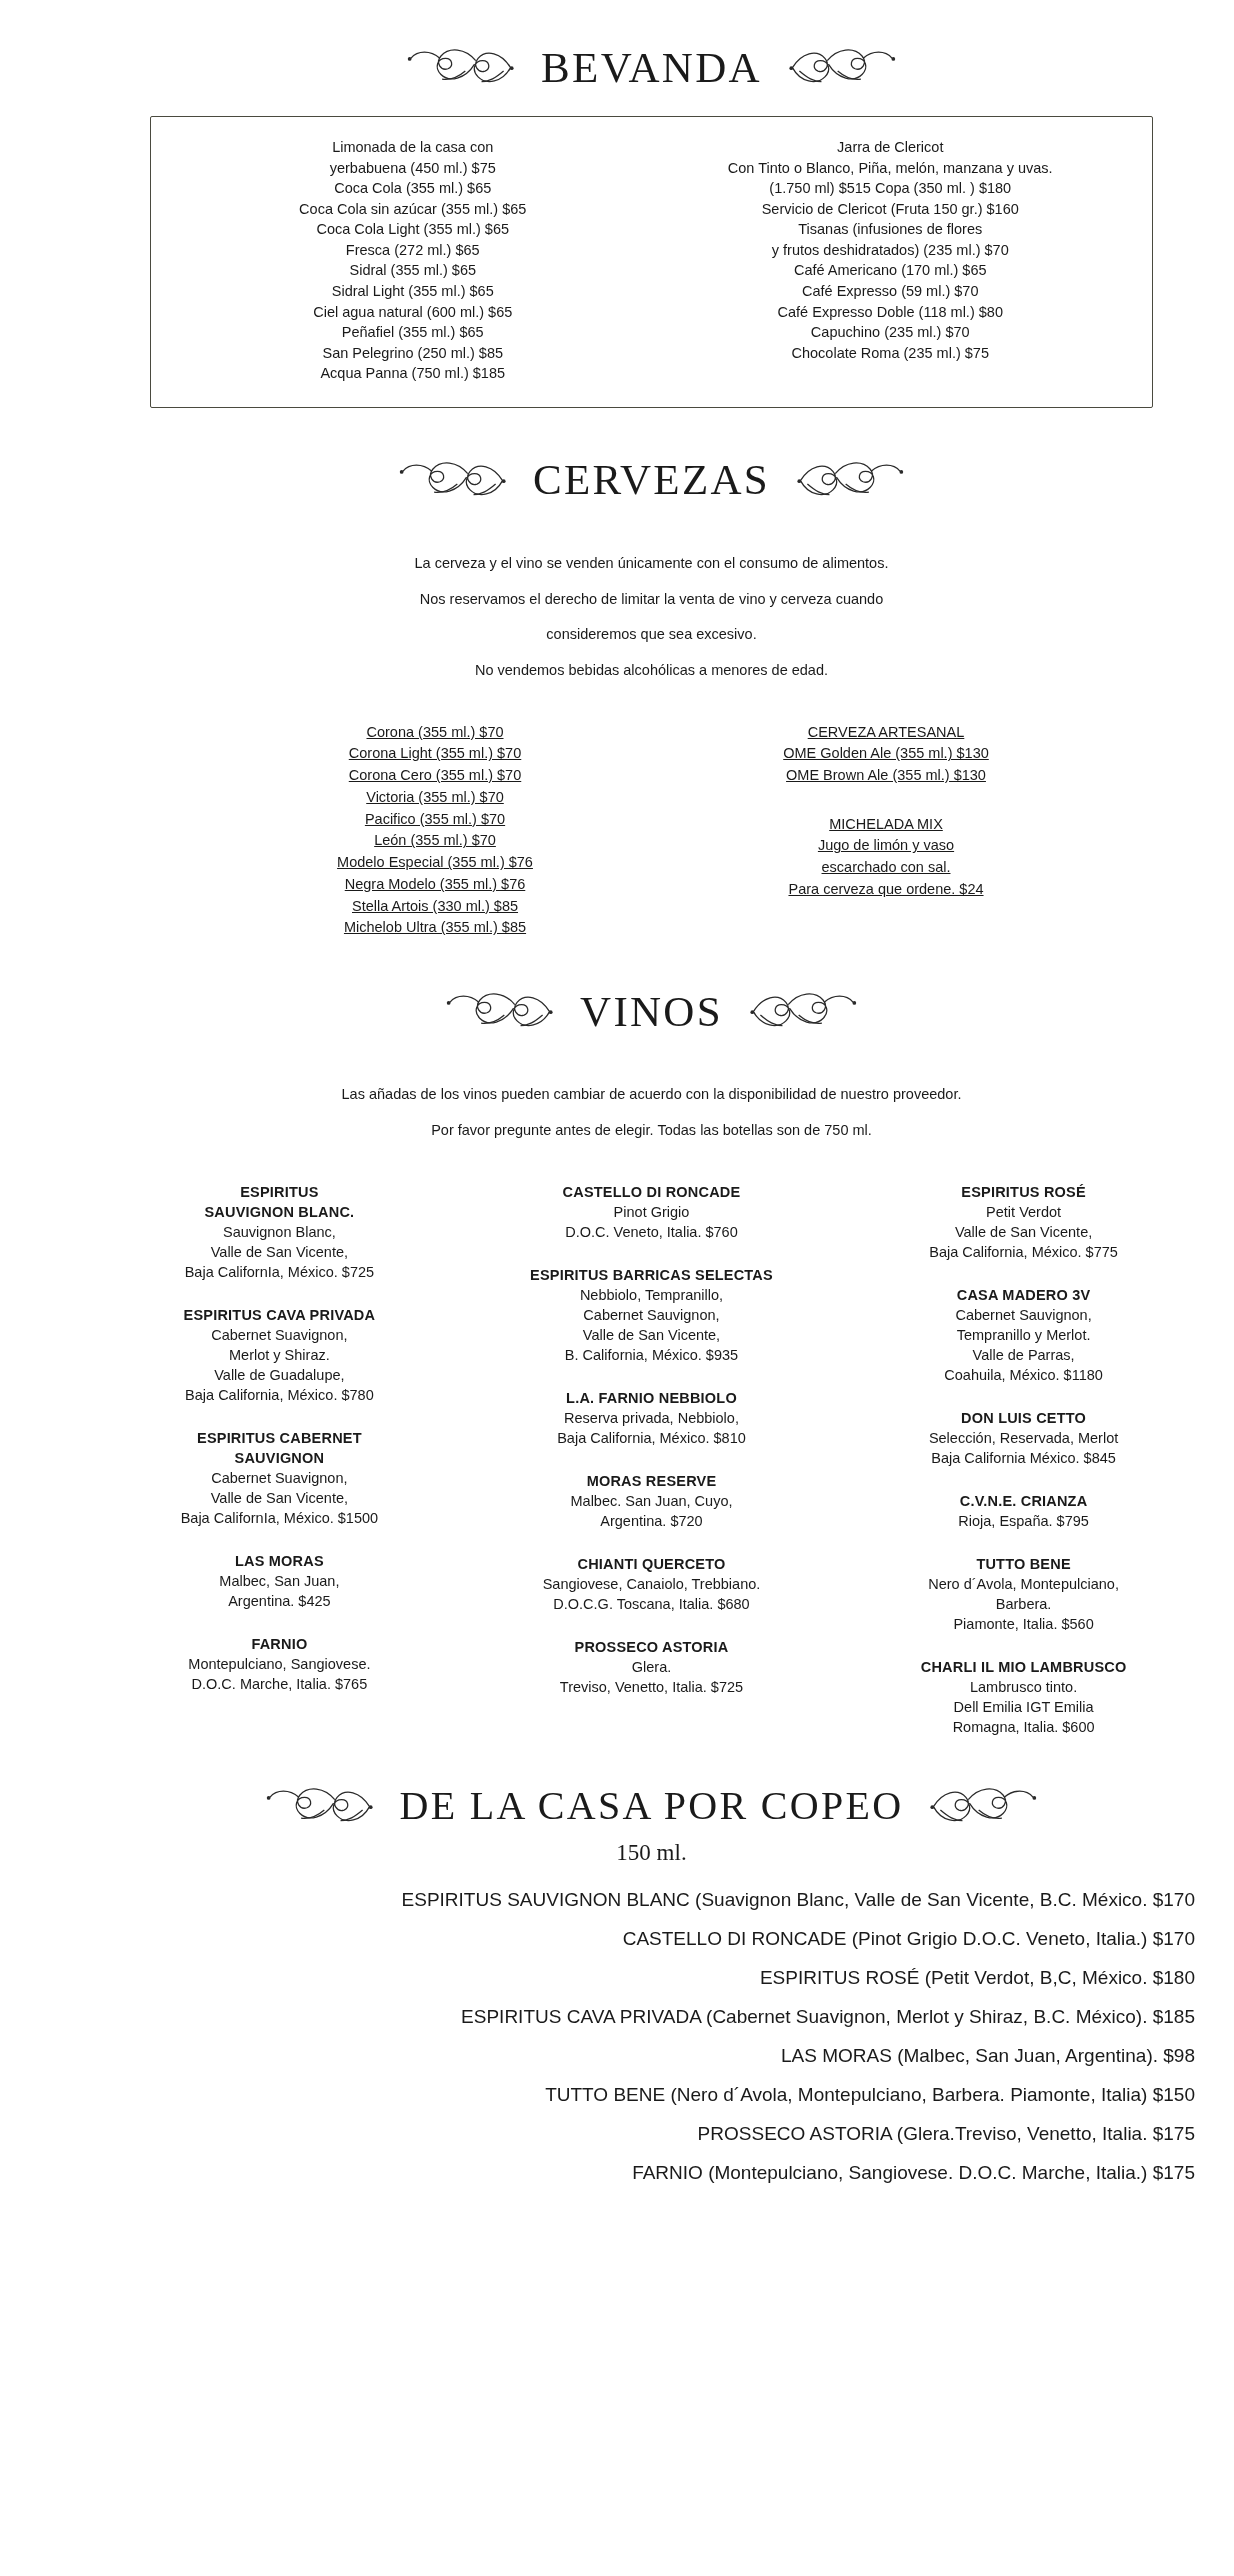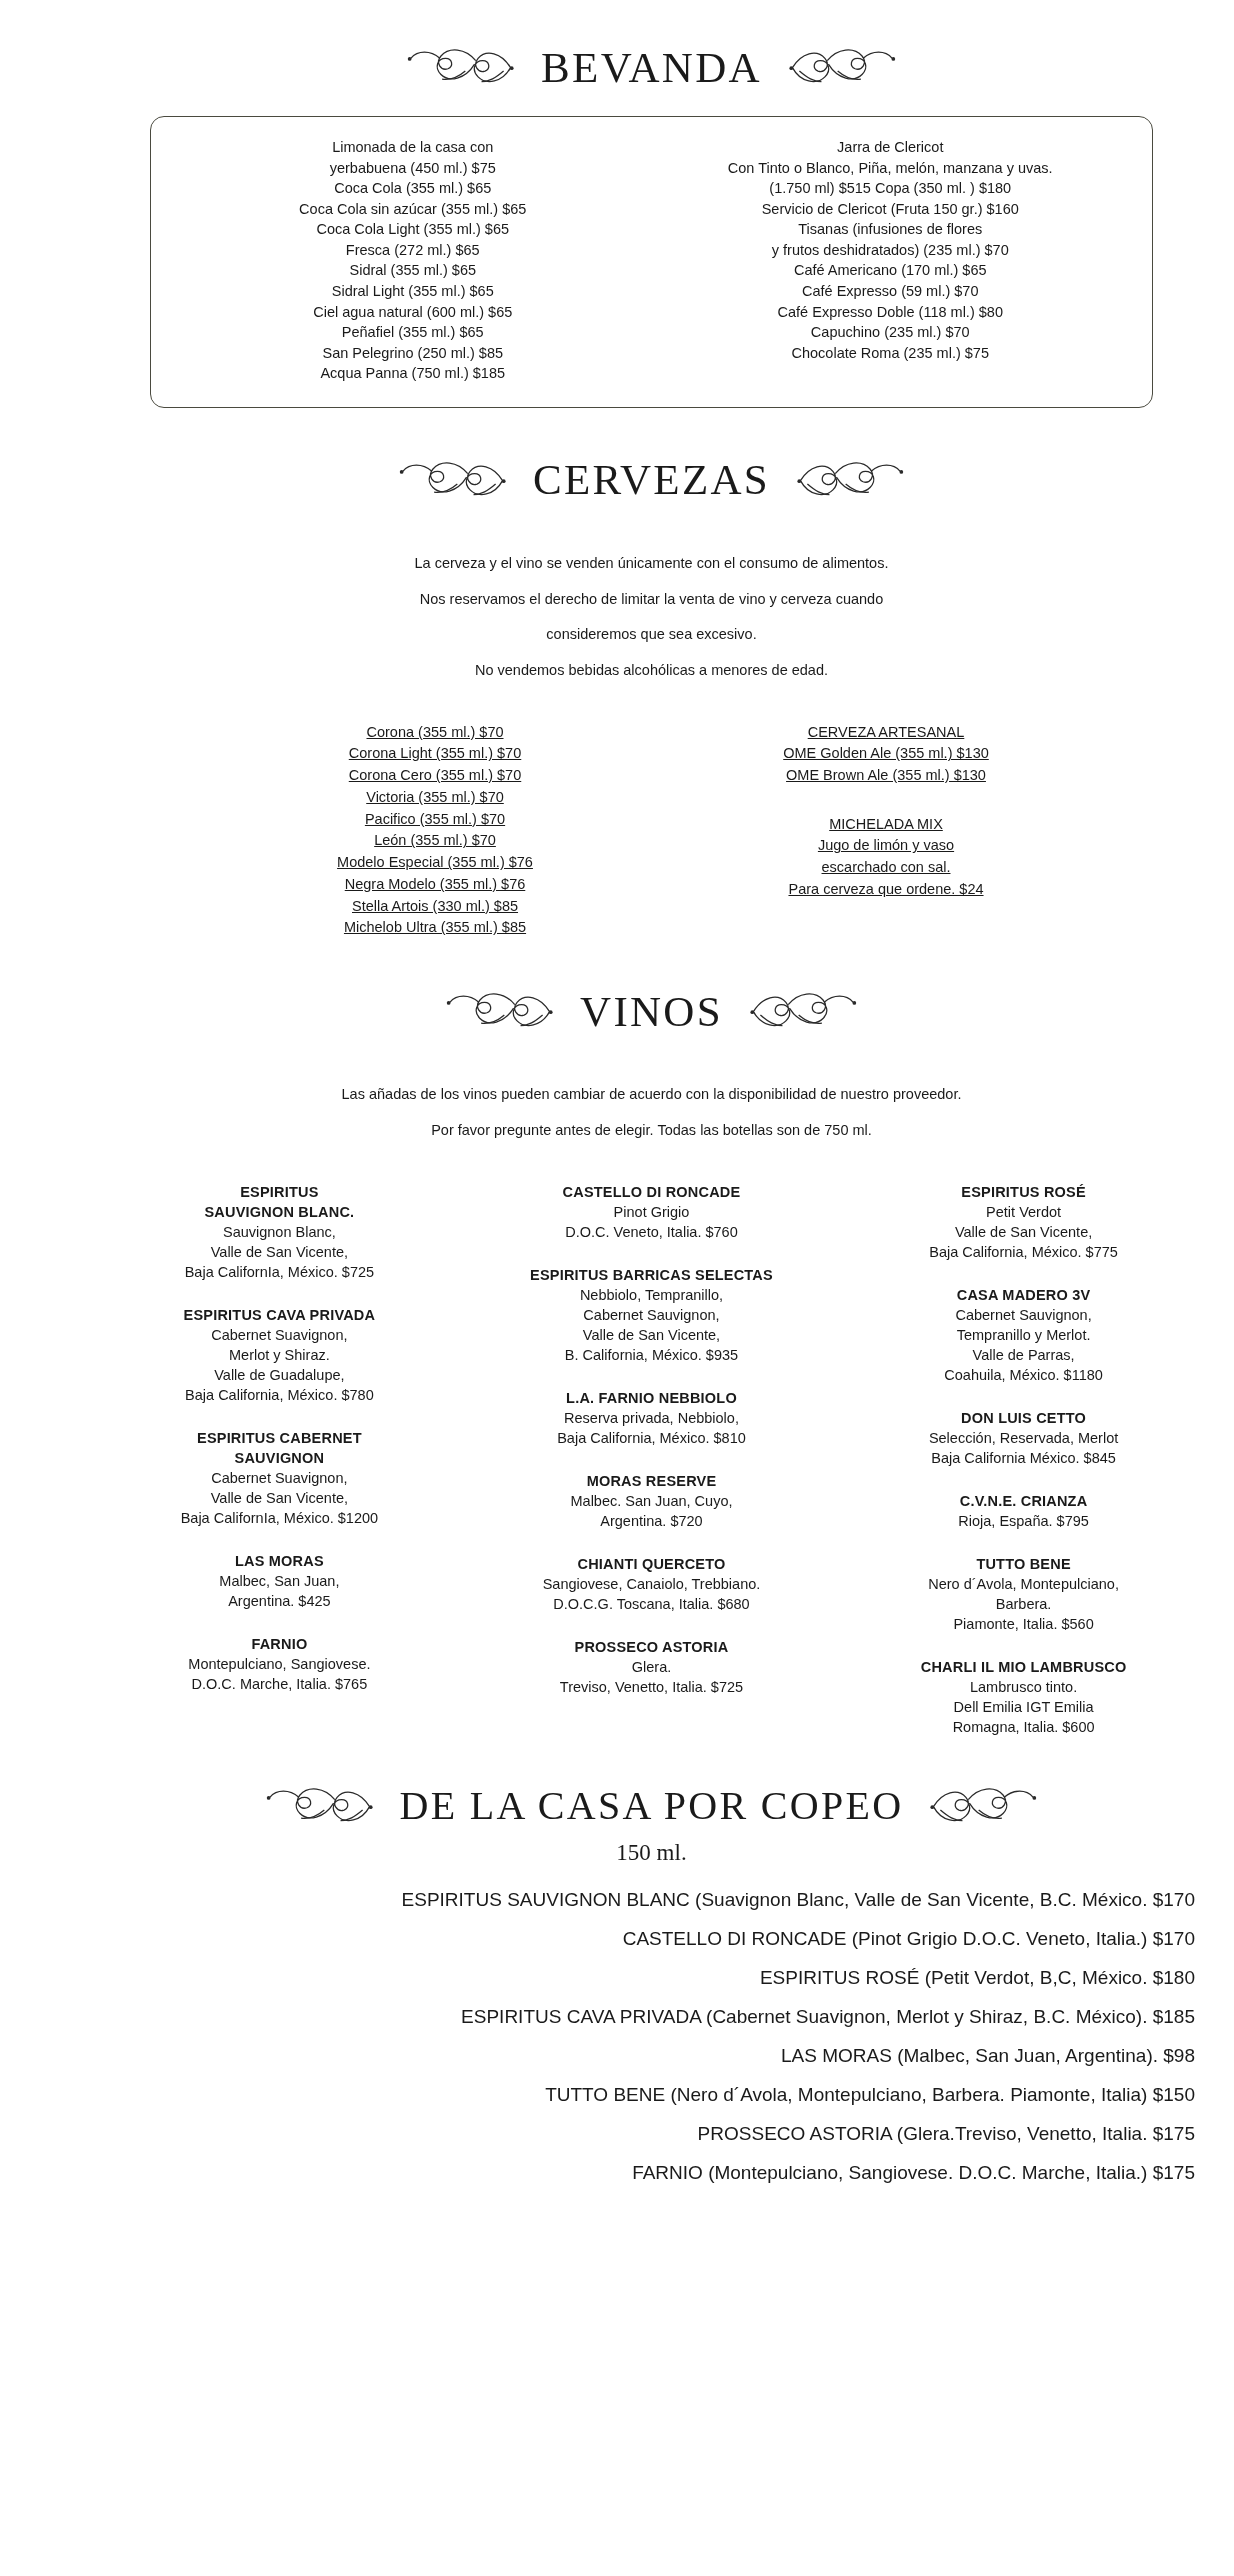"Limonada de la casa con" .bev-box { border-radius: 14px -> 2px }
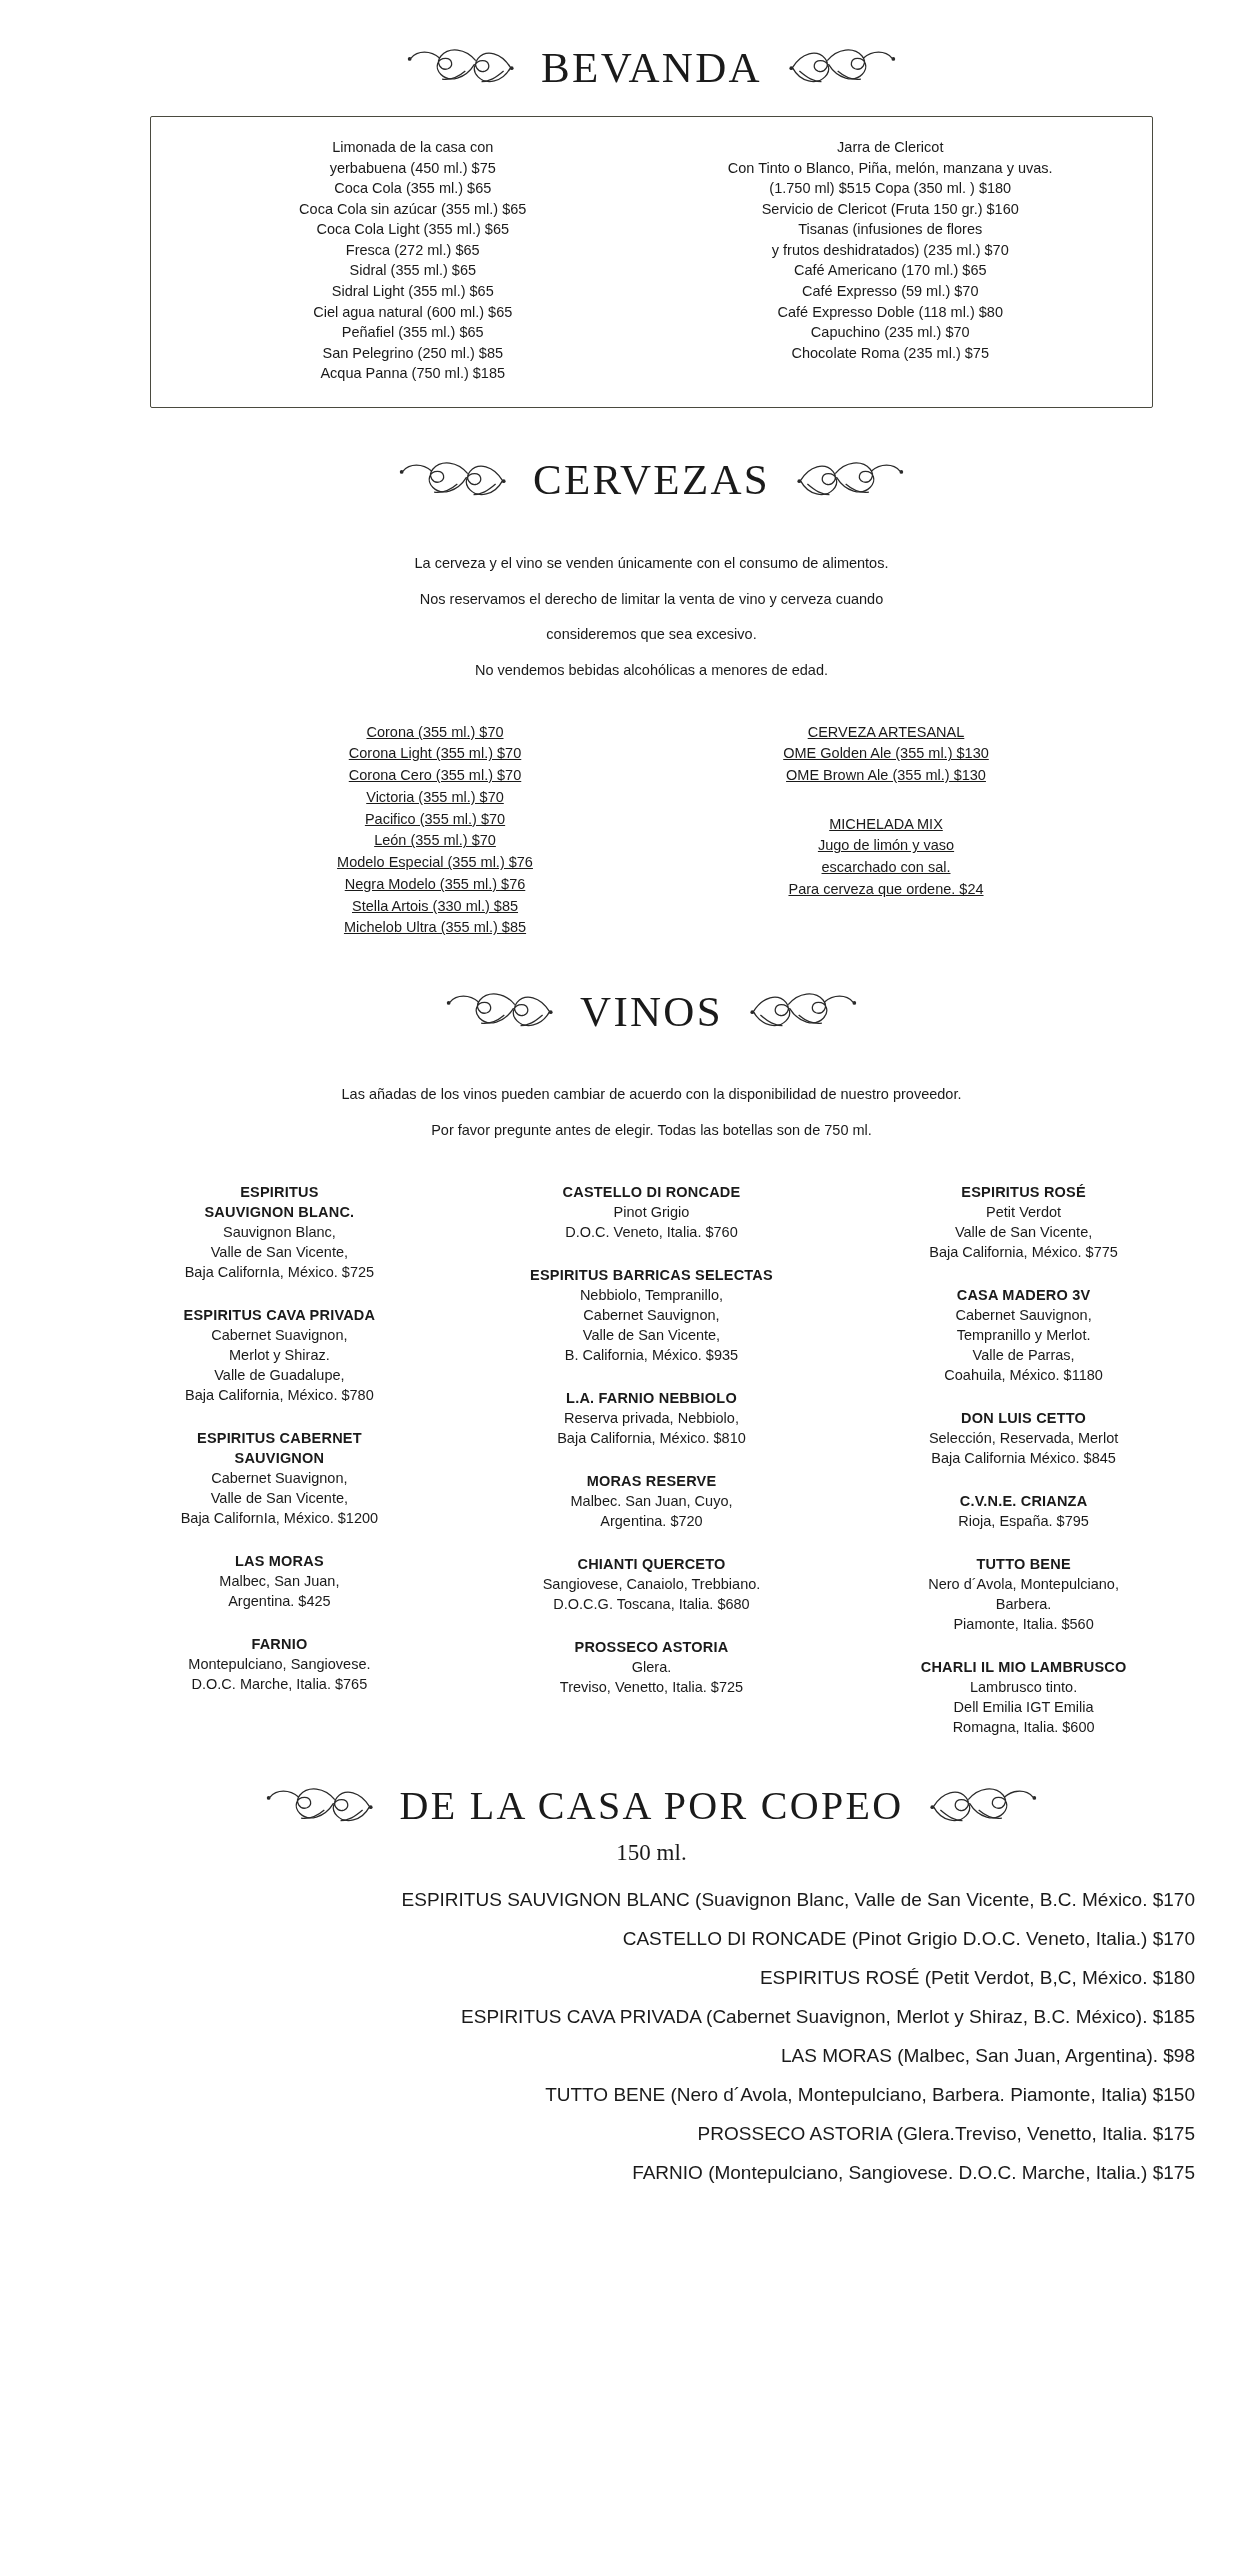"Baja CalifornIa, México. $1200" div.wdesc { text: $1200 -> $1500 }
